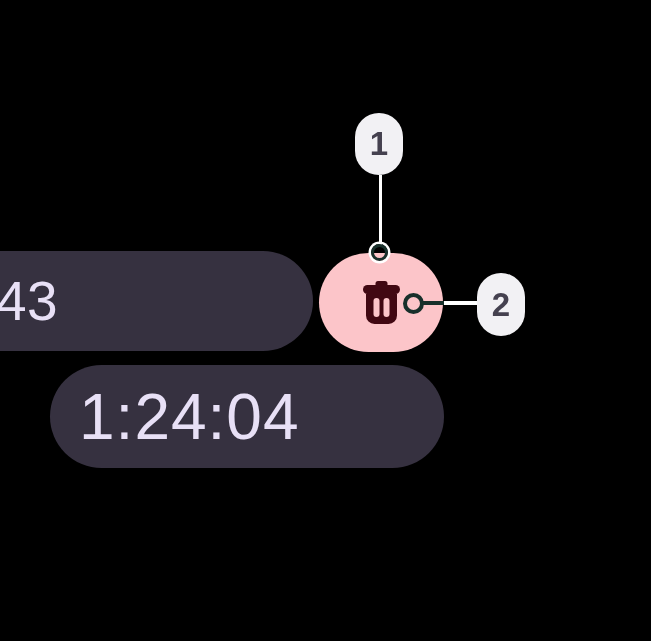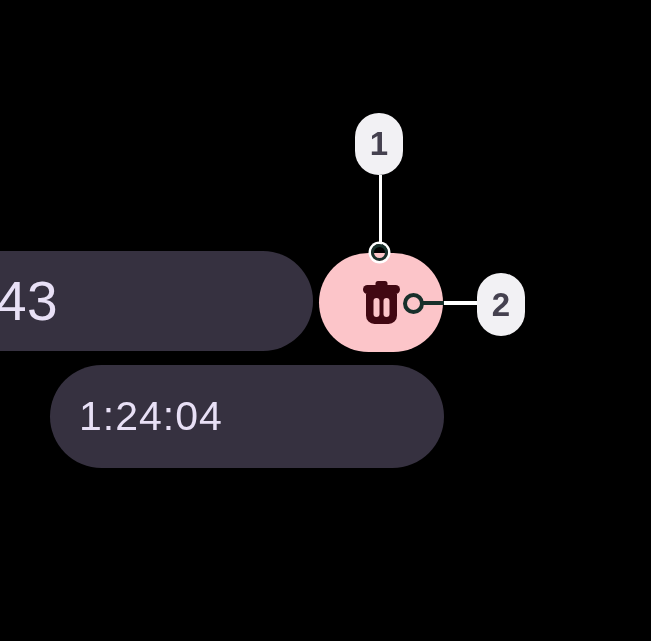"1:24:04" .chip-lap { font-size: 41px -> 64px }
